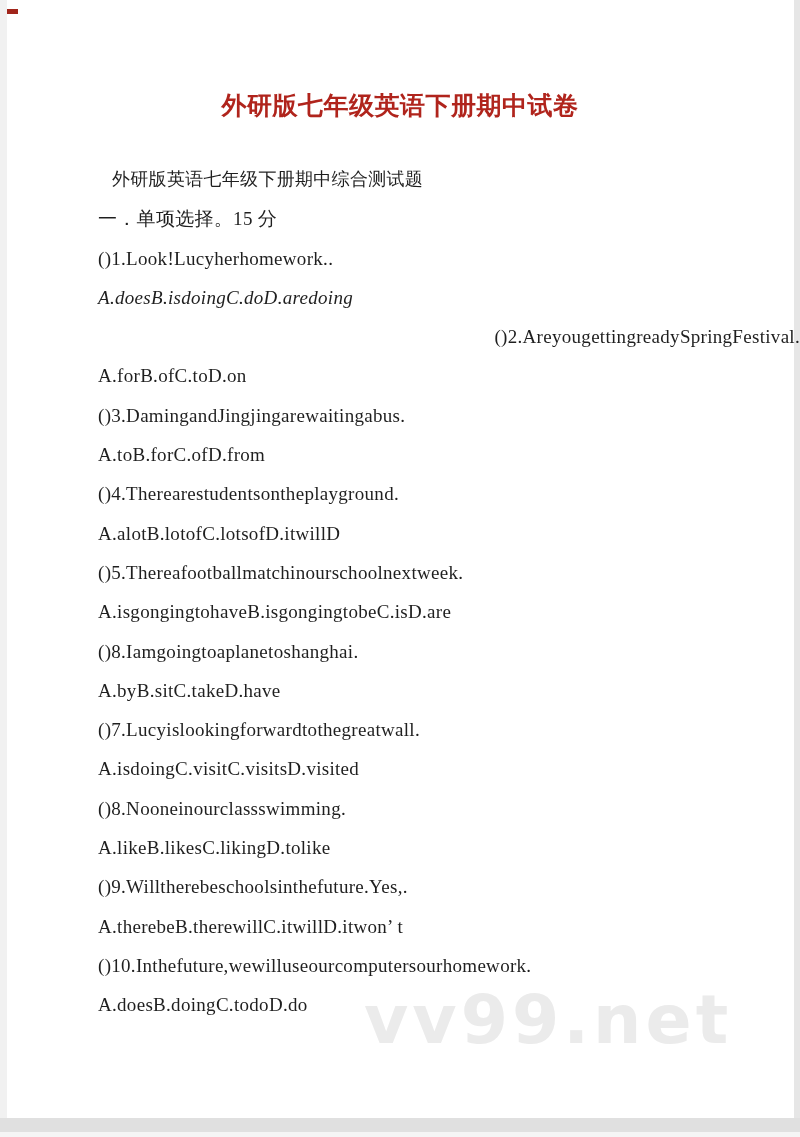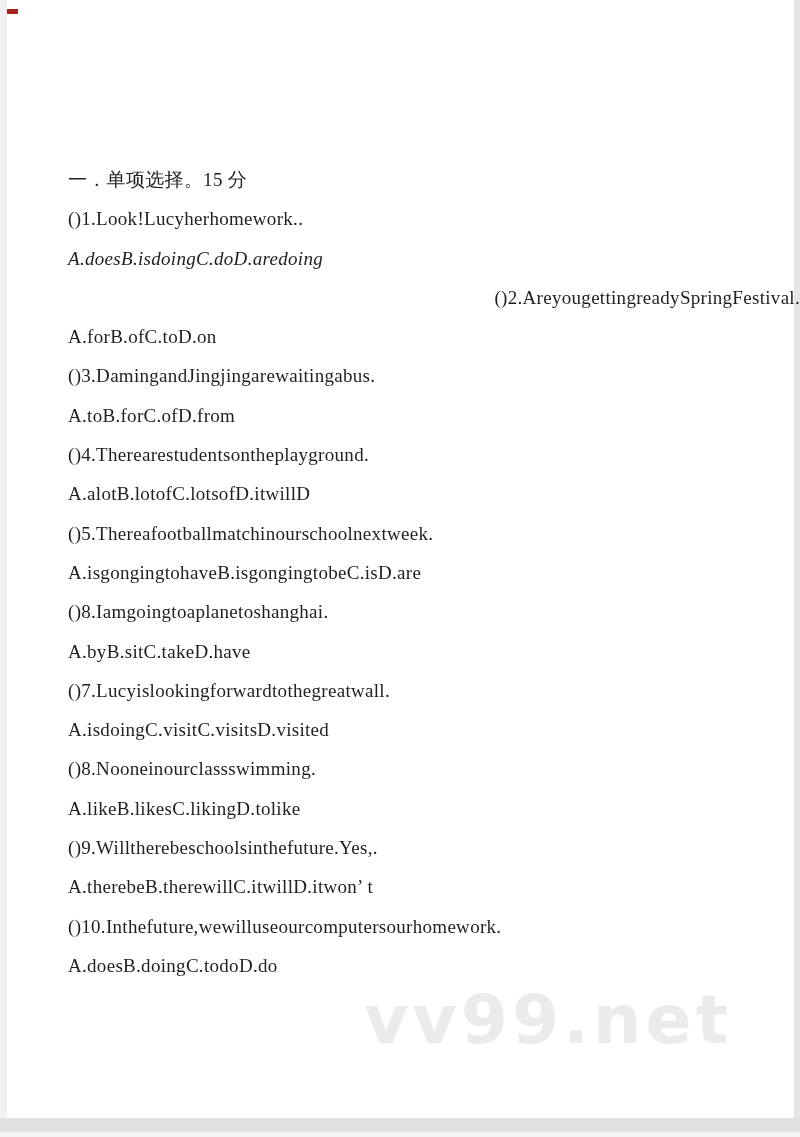"外研版七年级英语下册期中试卷" h1.doc-title { html: none -> <h1>外研版七年级英语下册期中试卷</h1> }
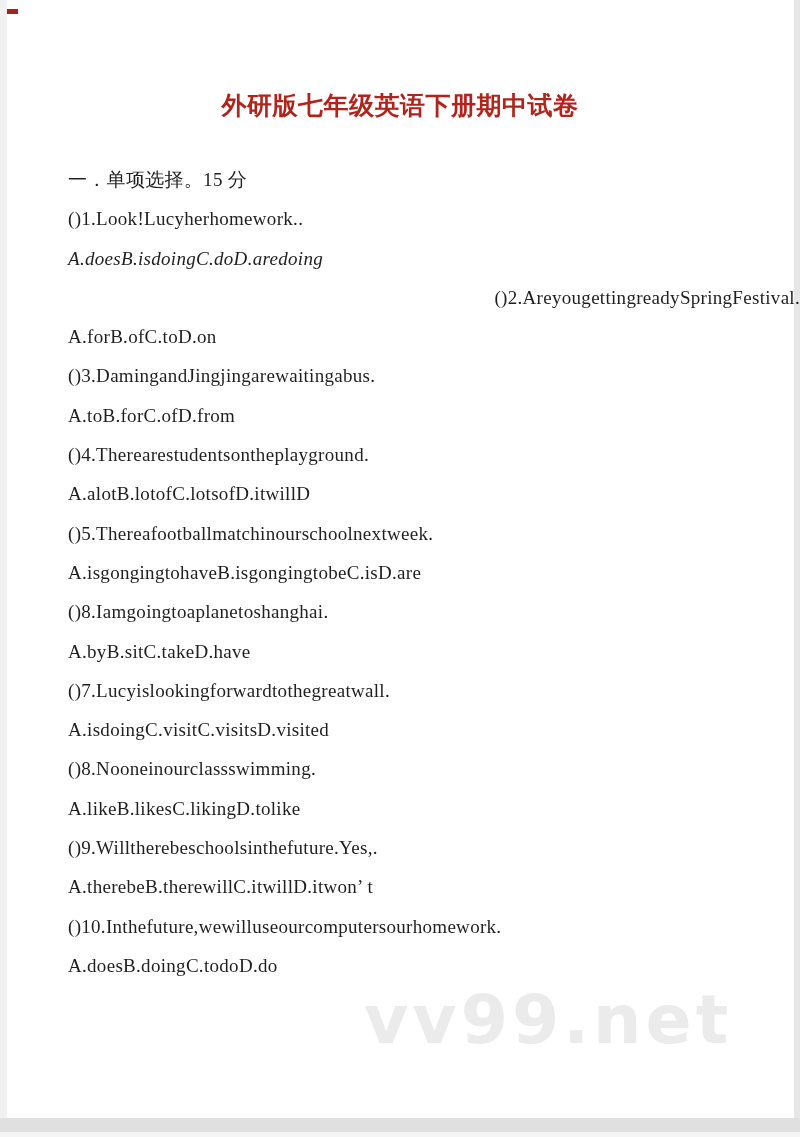"外研版英语七年级下册期中综合测试题" p.line { html: none -> <p>外研版英语七年级下册期中综合测试题</p> }
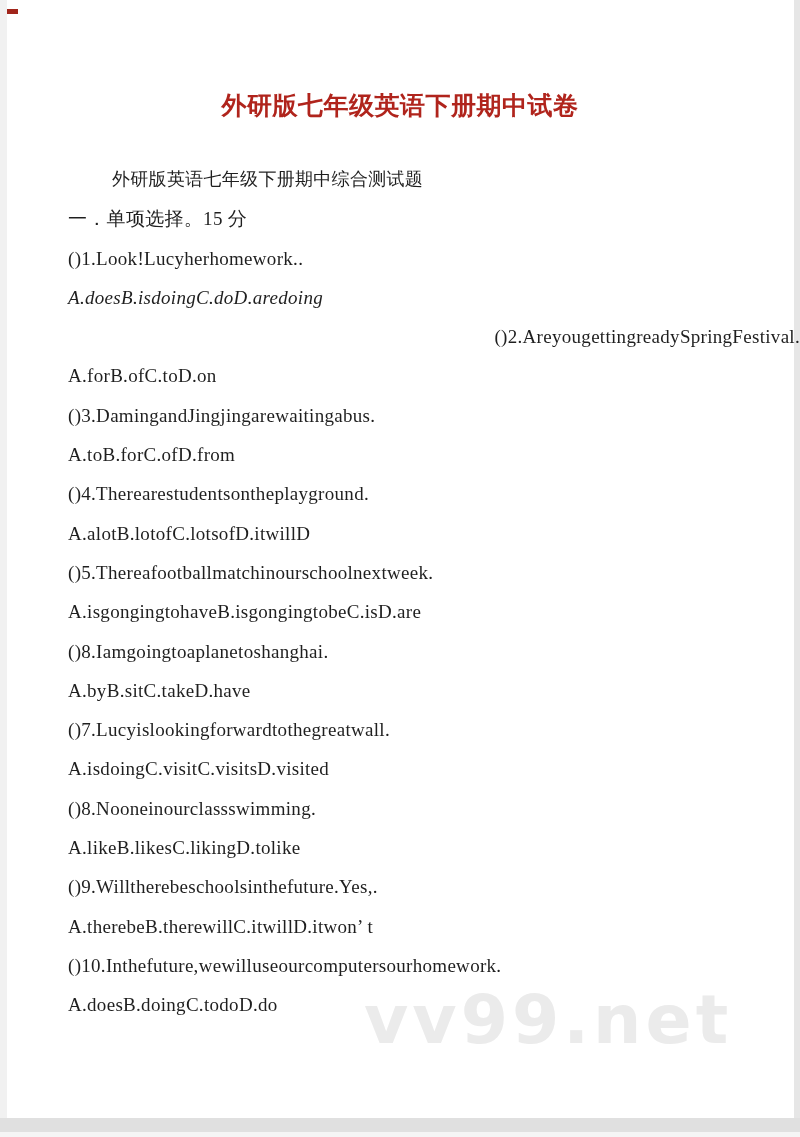"一．单项选择。15 分" .line { padding-left: 68px -> 98px }
